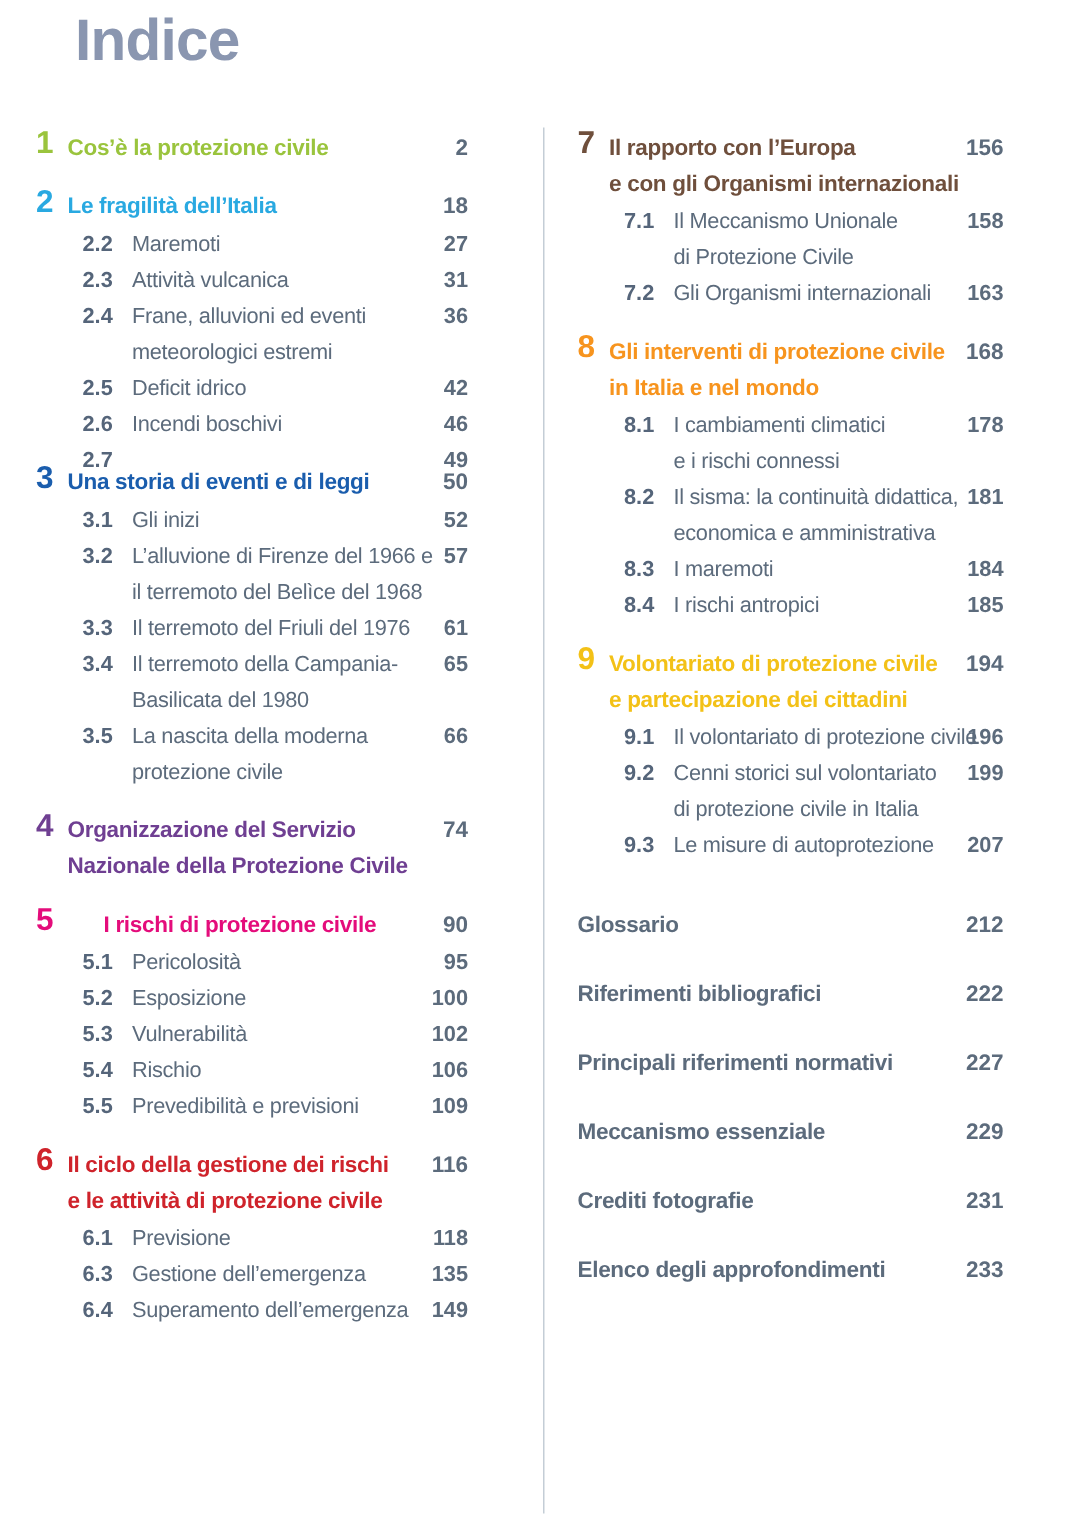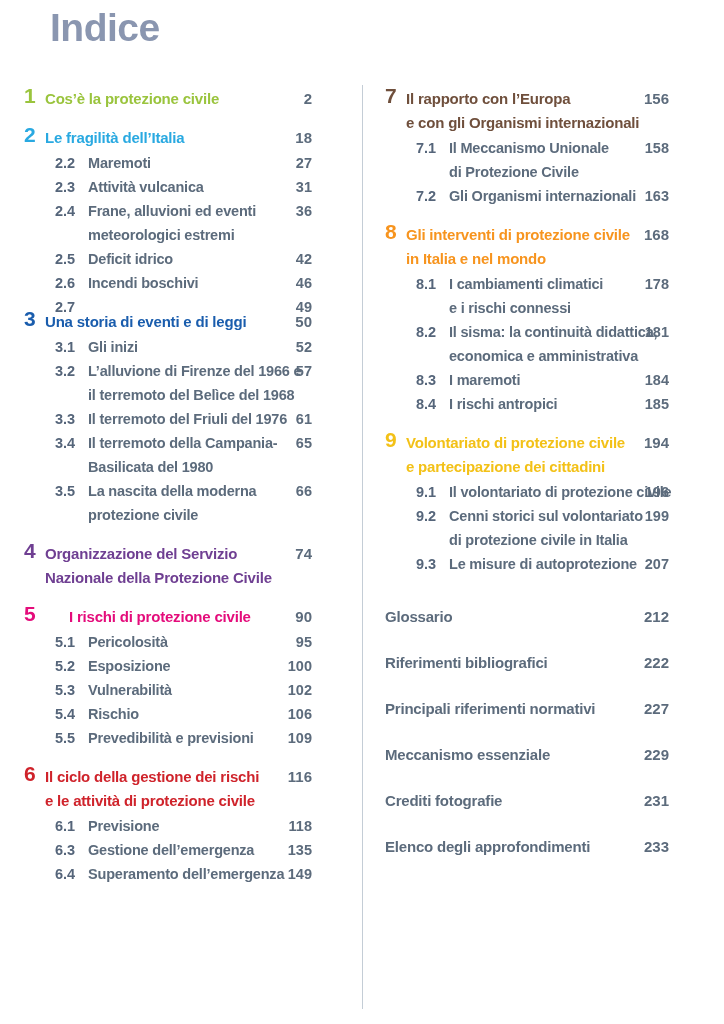"Il Meccanismo Unionale" .sub-title { font-weight: bold -> normal }
